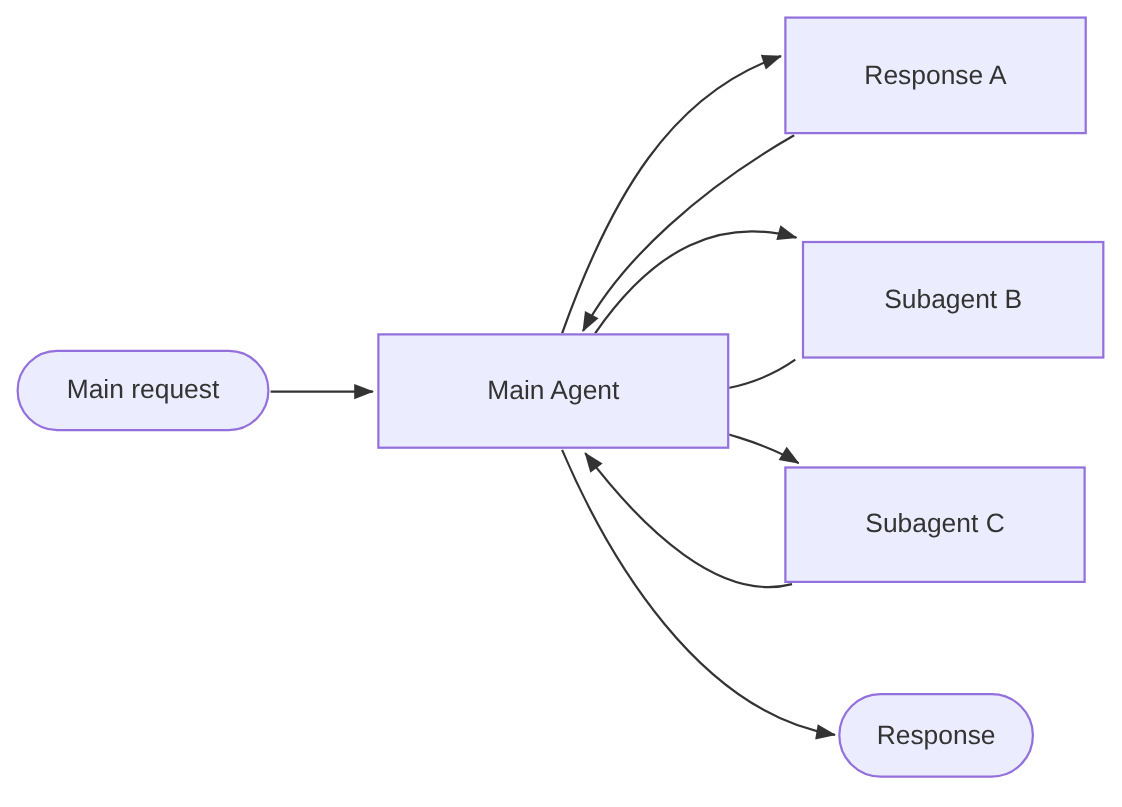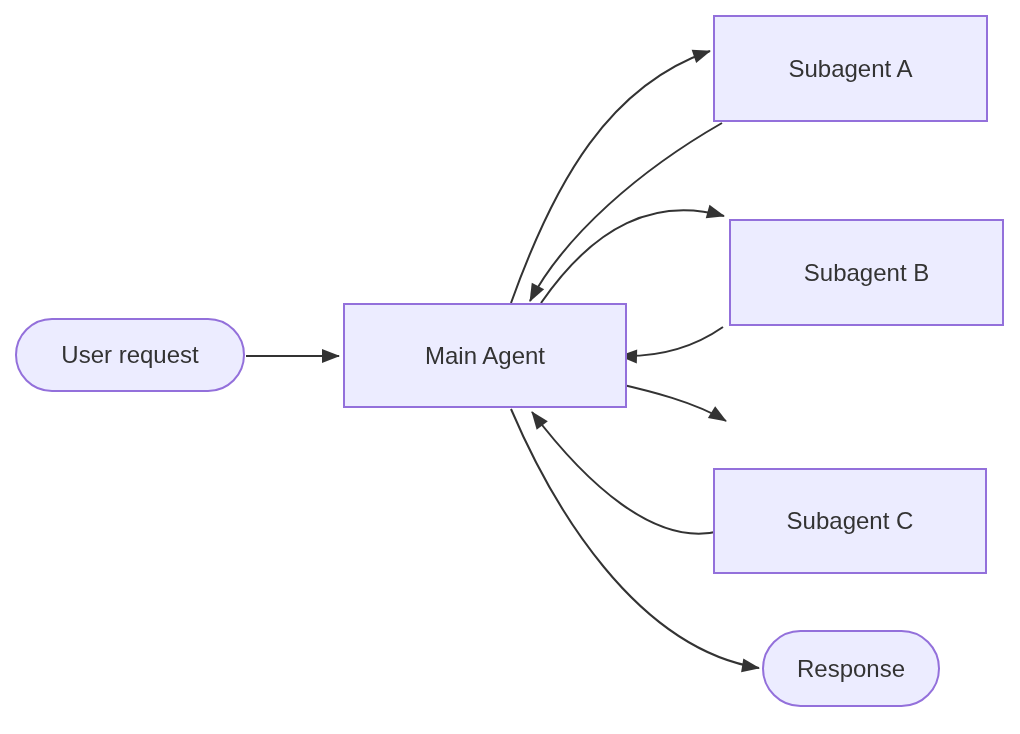"Subagent A" span.label { text: Subagent -> Response }
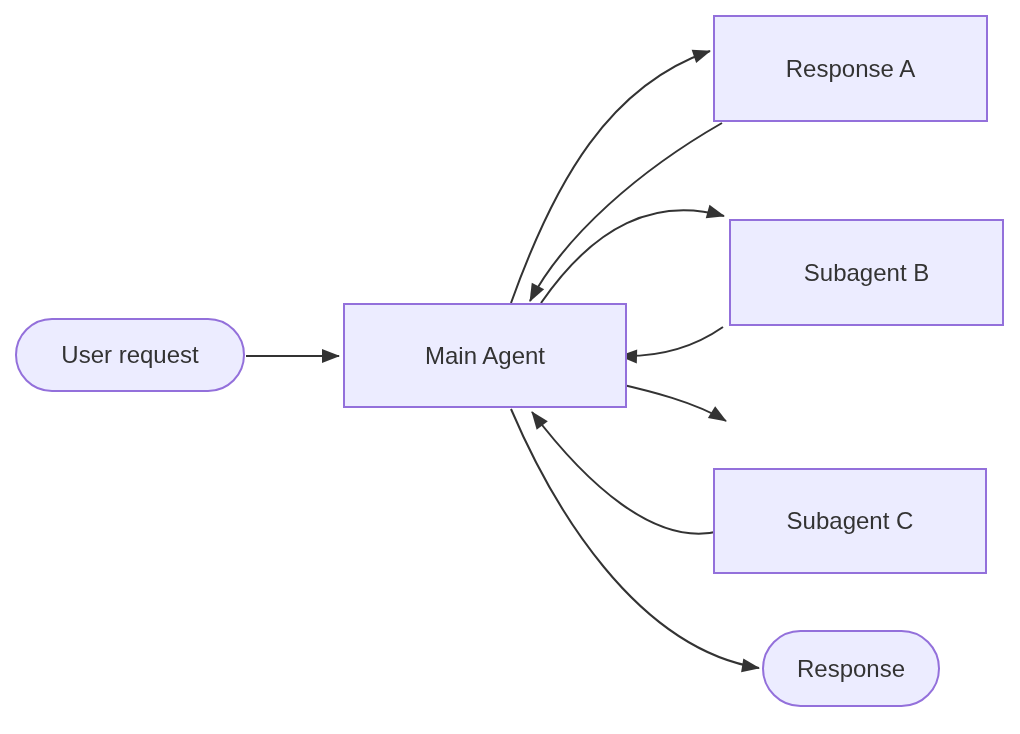"User request" span.label { text: User -> Main }
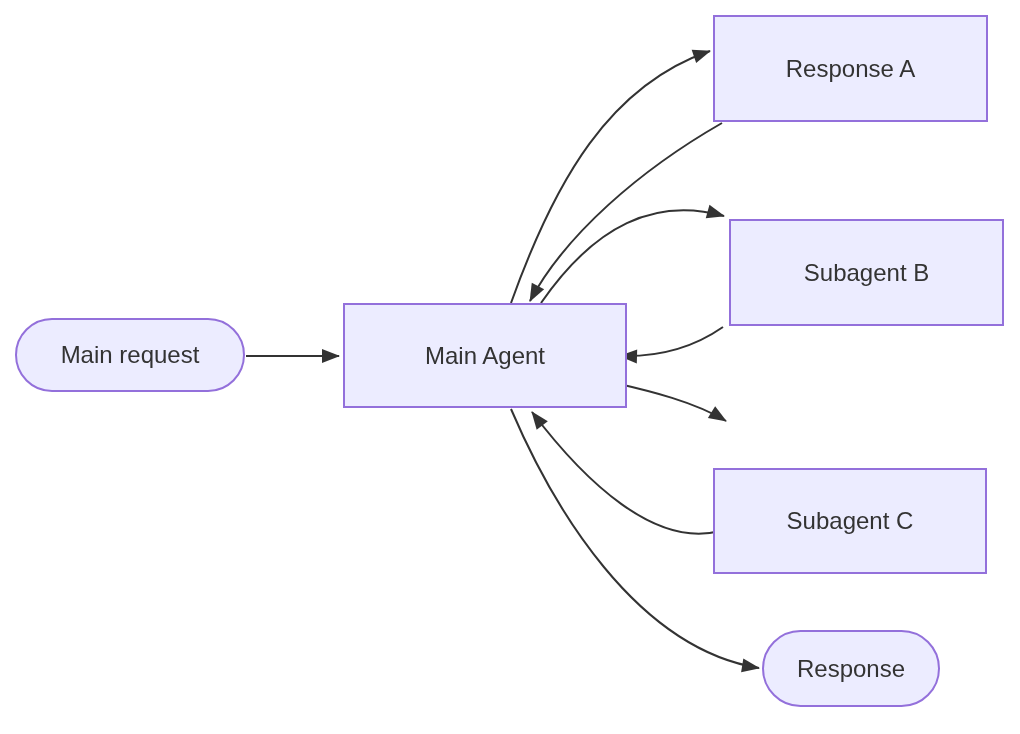"Main Agent" #node-main-agent { width: 284px -> 320px }
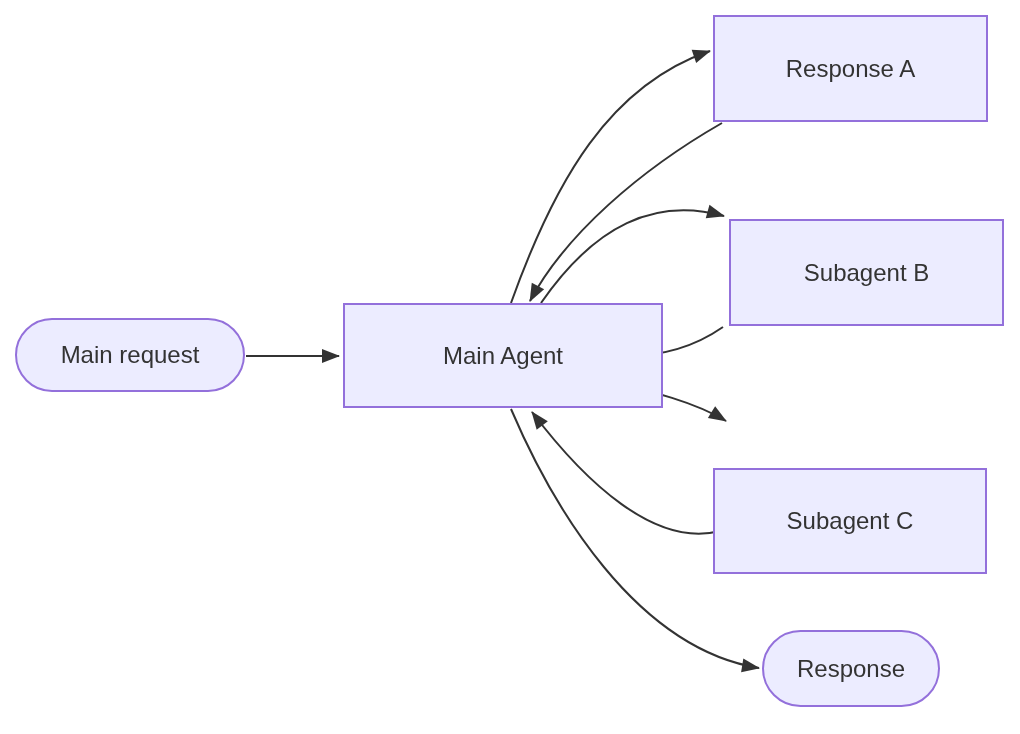"Subagent C" #node-subagent-c { margin-top: 44px -> none }
